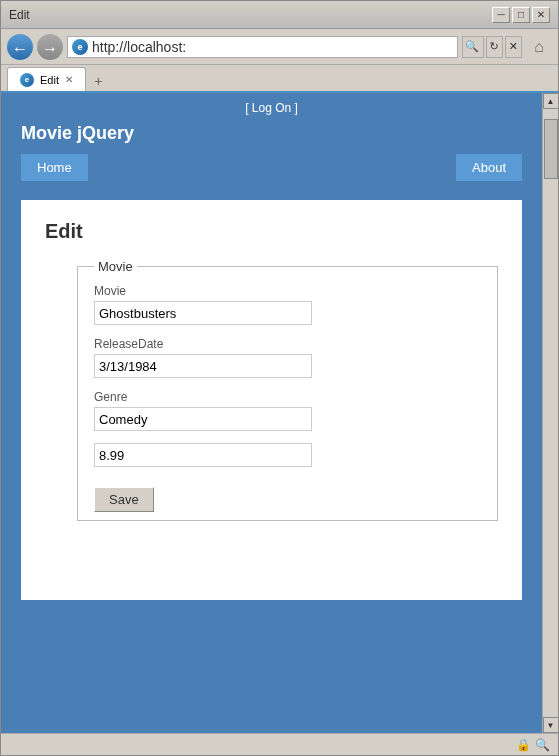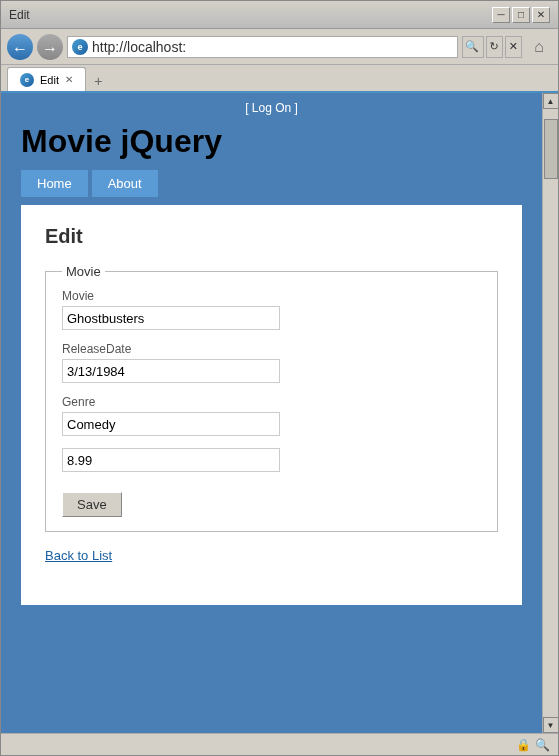"Movie jQuery" .app-title { color: #000000 -> #ffffff; font-size: 32px -> 18px }
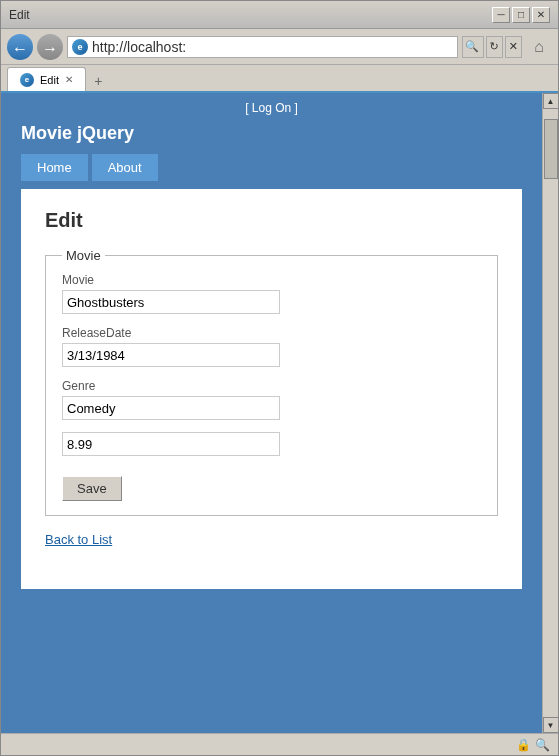"Home" .nav-bar { justify-content: flex-start -> space-between; padding-bottom: 8px -> 19px }
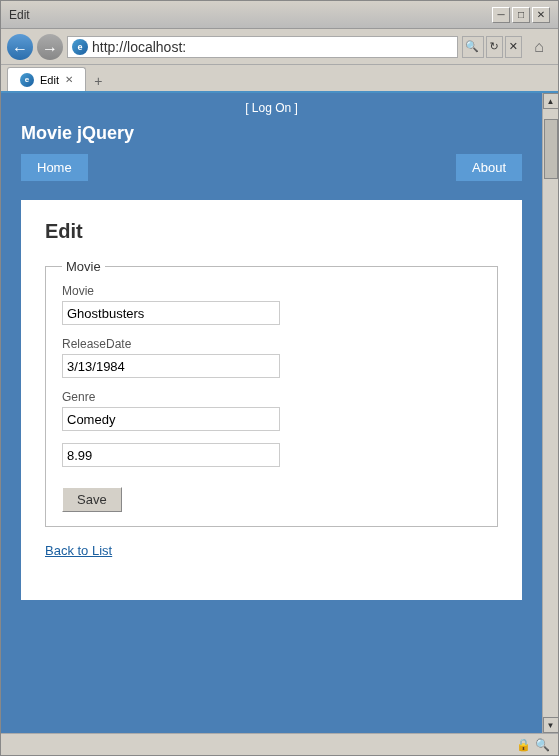"Movie" .fieldset { margin-left: none -> 32px; padding: 10px 16px 14px -> 10px 16px 8px }
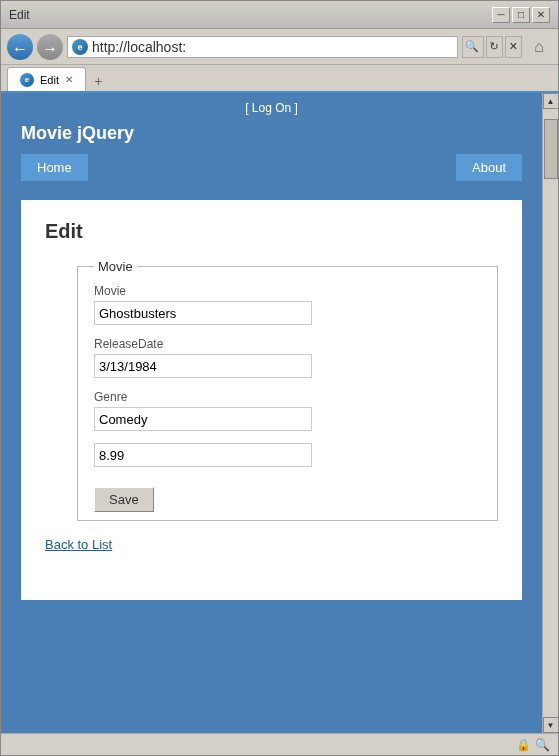"Back to List" a.back-link { html: <a>Back to List</a> -> none }
